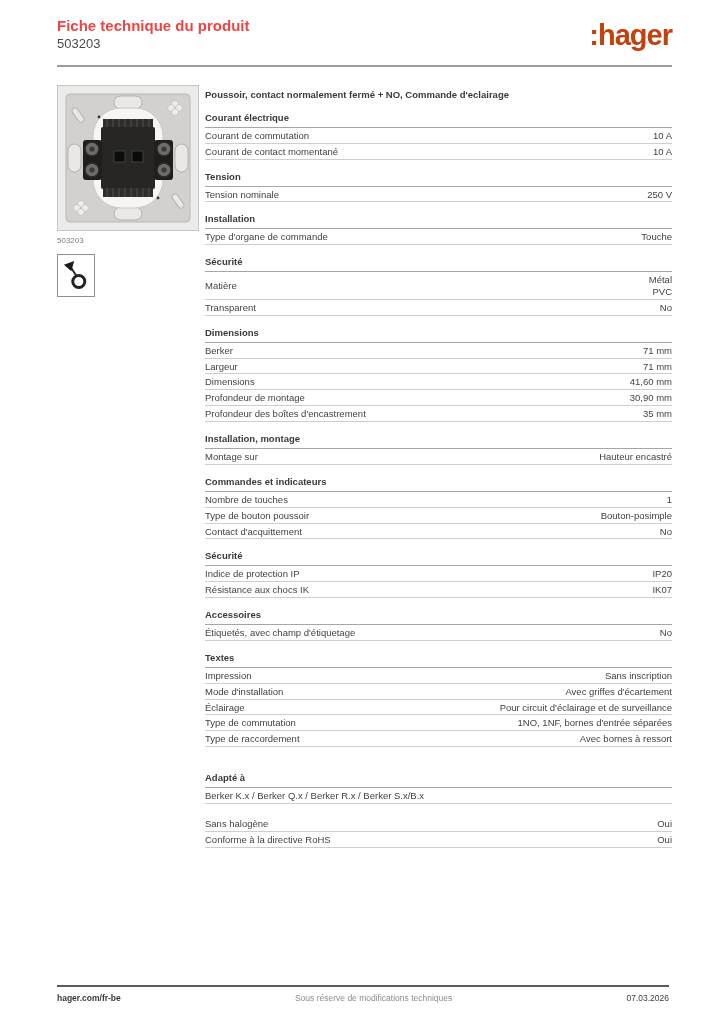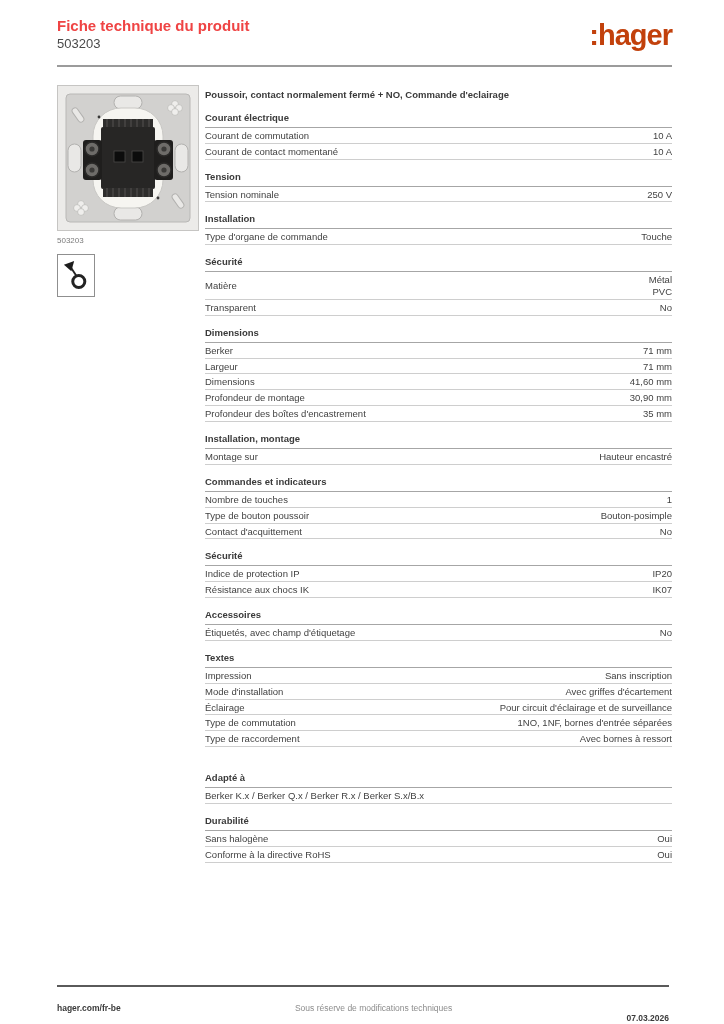"Durabilité" h3.sec-title { html: <h3>Durabilité</h3> -> none }
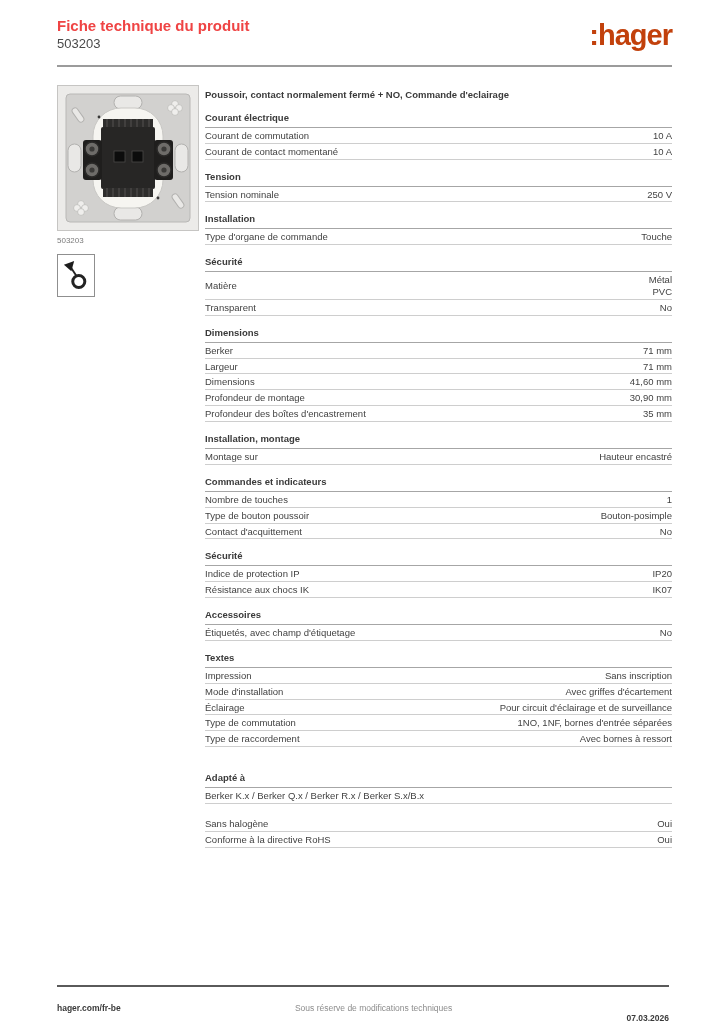"07.03.2026" .footer .f-right { font-weight: bold -> normal; margin-top: 20px -> none }
